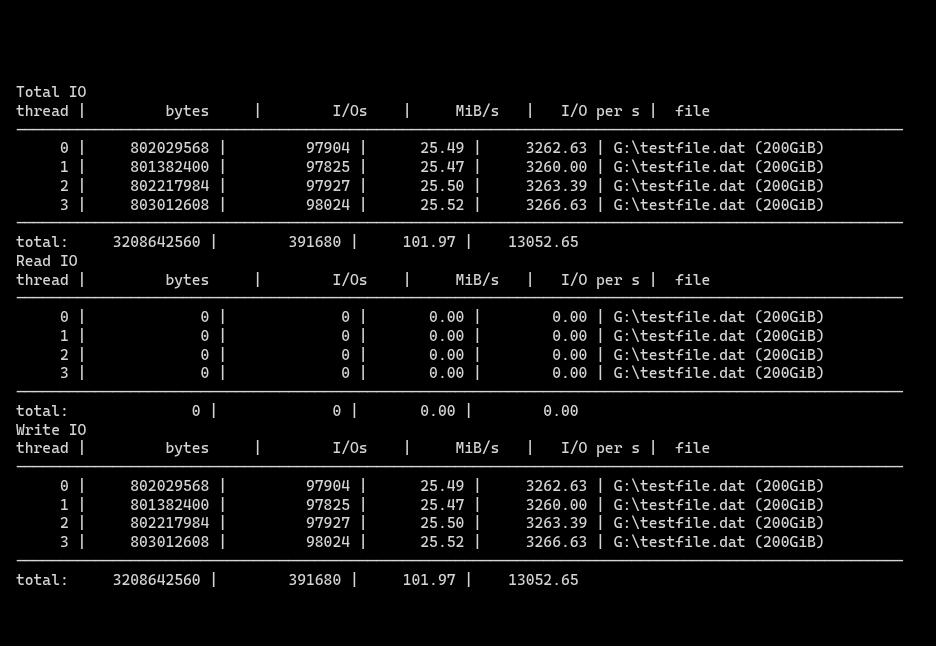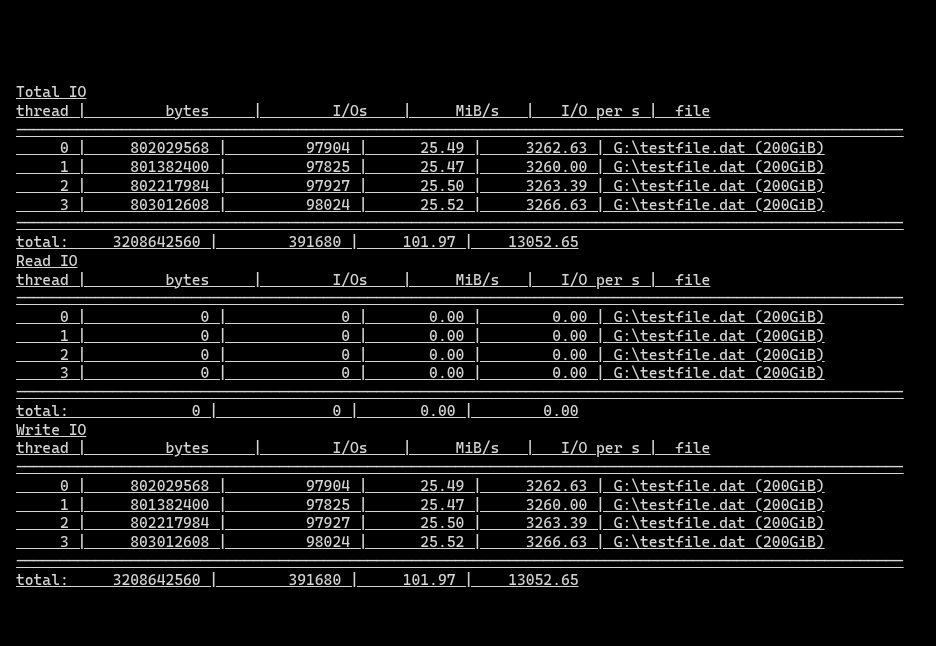"Total IO" .line { text-decoration: underline -> none }
